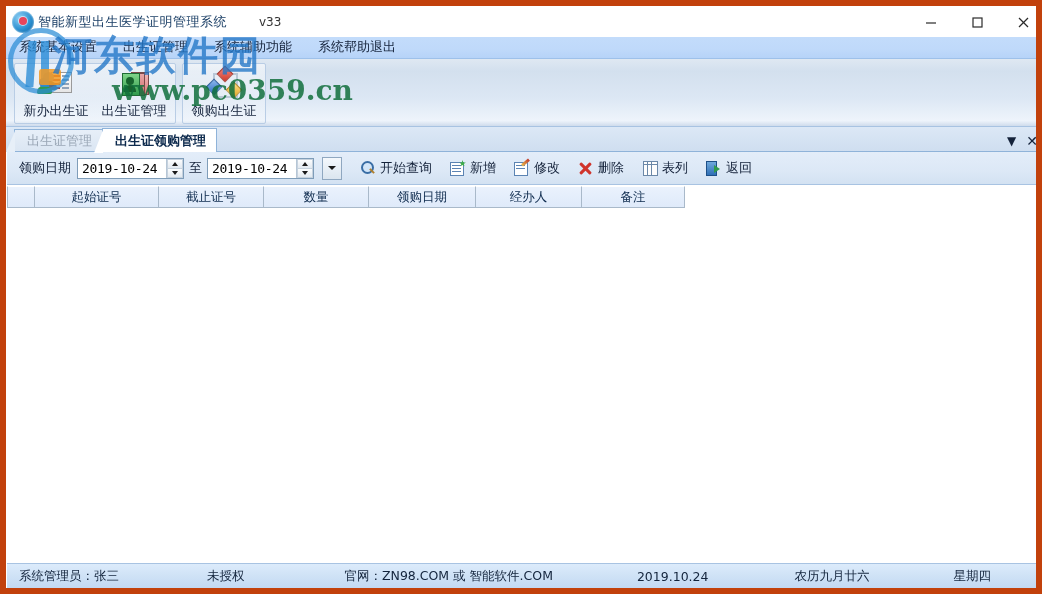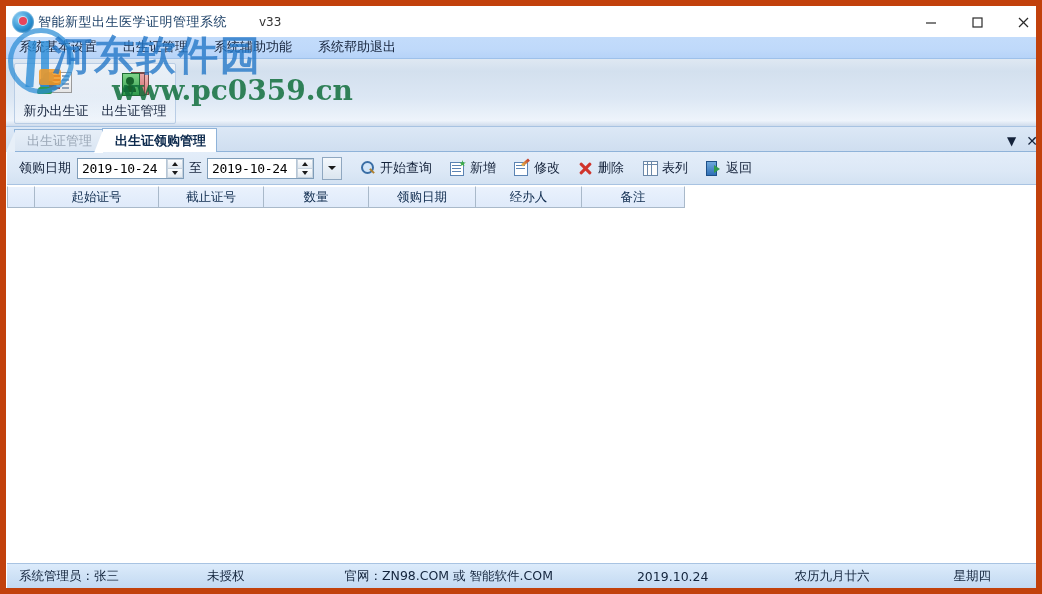"领购出生证" div.tb-group { html: none -> <div> <div> <div> <div></div> <div></div> <div></div> <div></div> </div> <div>领购出生证</div> </div> </div> }
